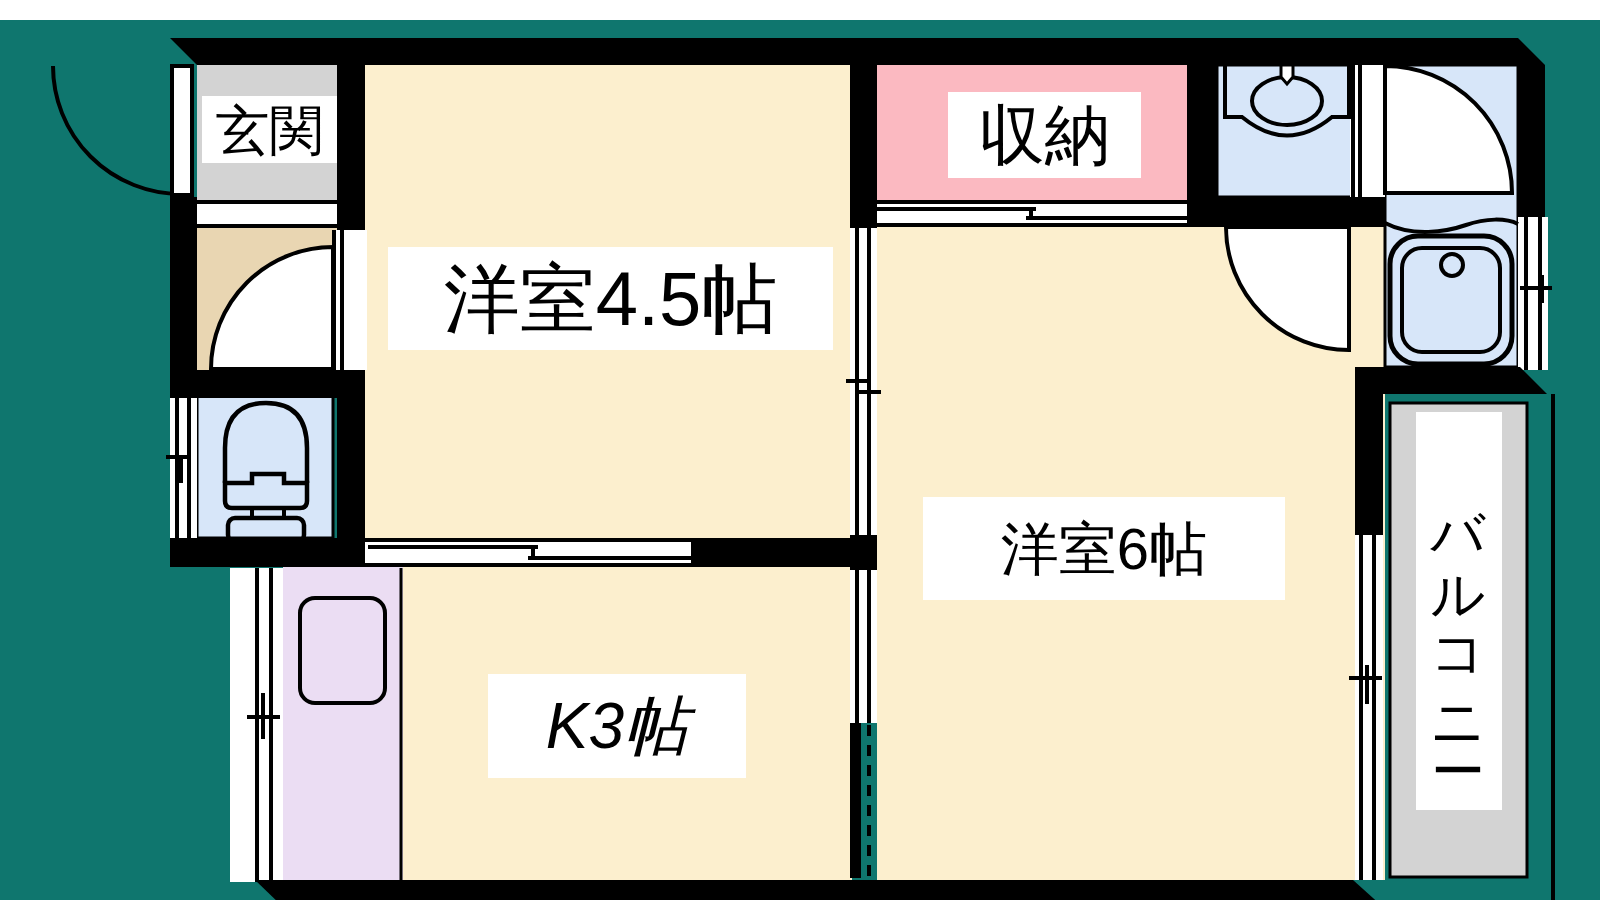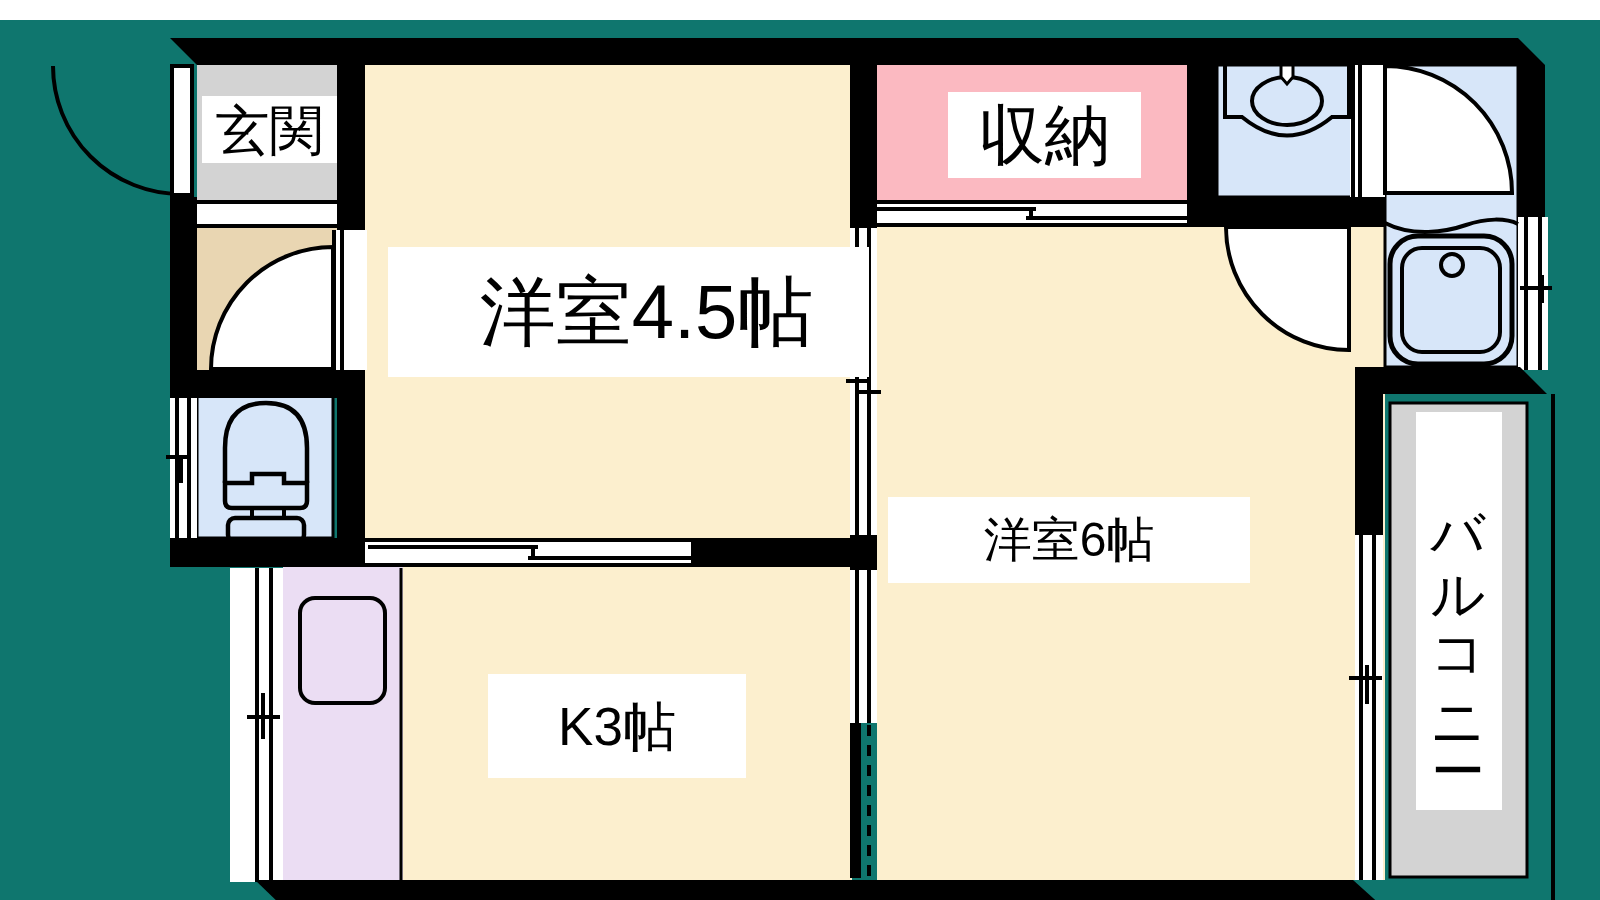"洋室4.5帖" div.lbl { height: 130px -> 103px; padding-left: 36px -> none }
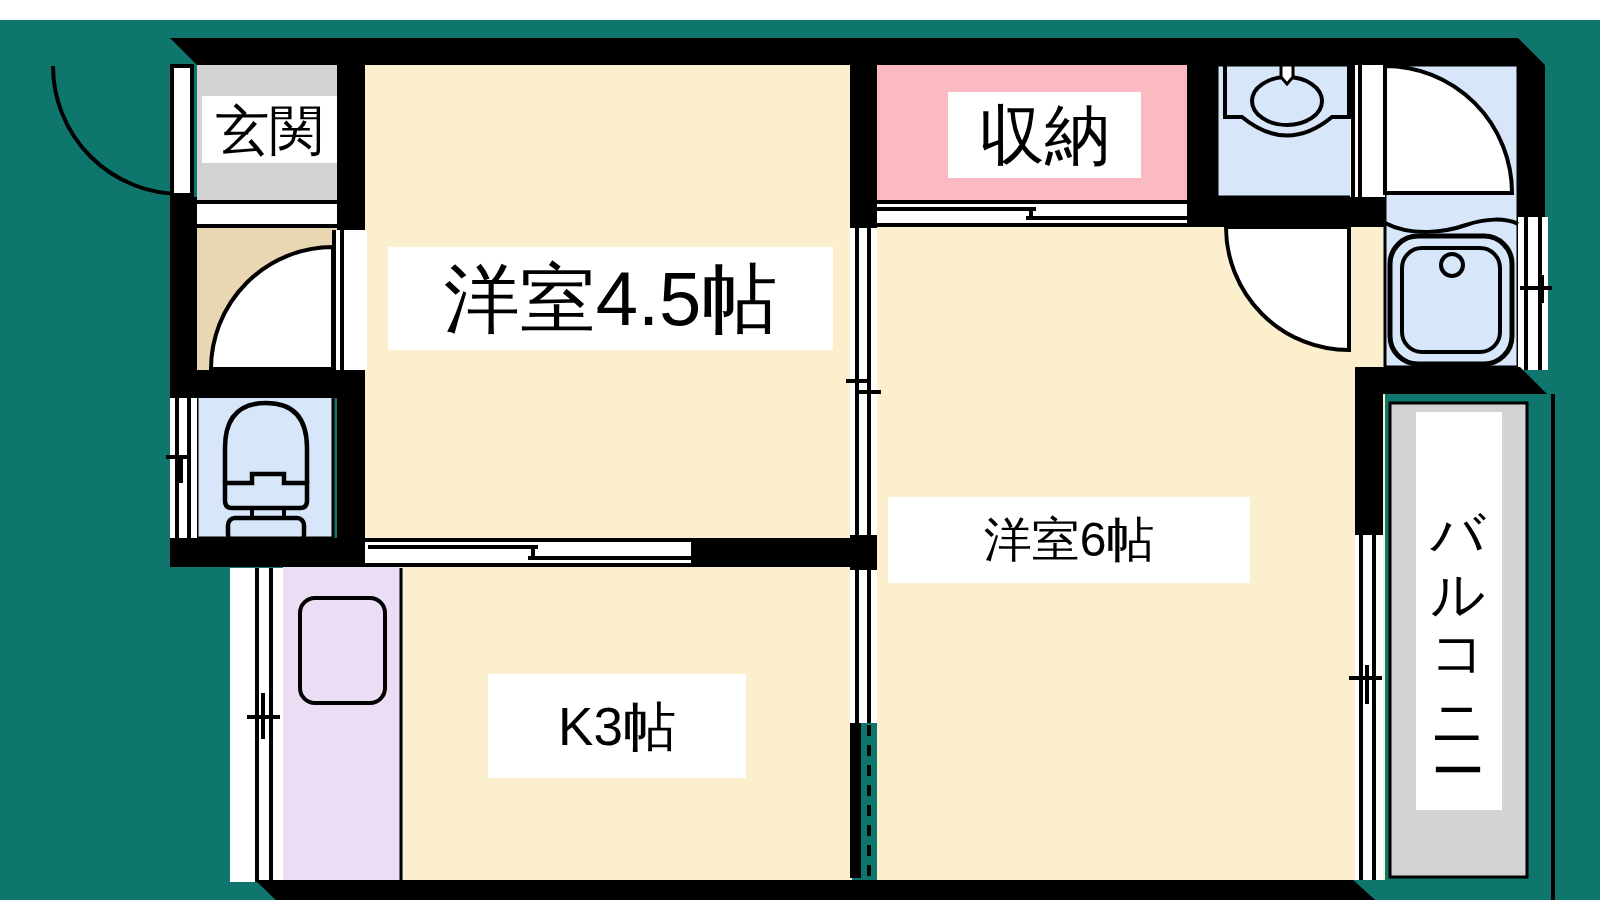"洋室6帖" div.lbl { font-size: 48px -> 58px; height: 86px -> 103px; left: 888px -> 923px }
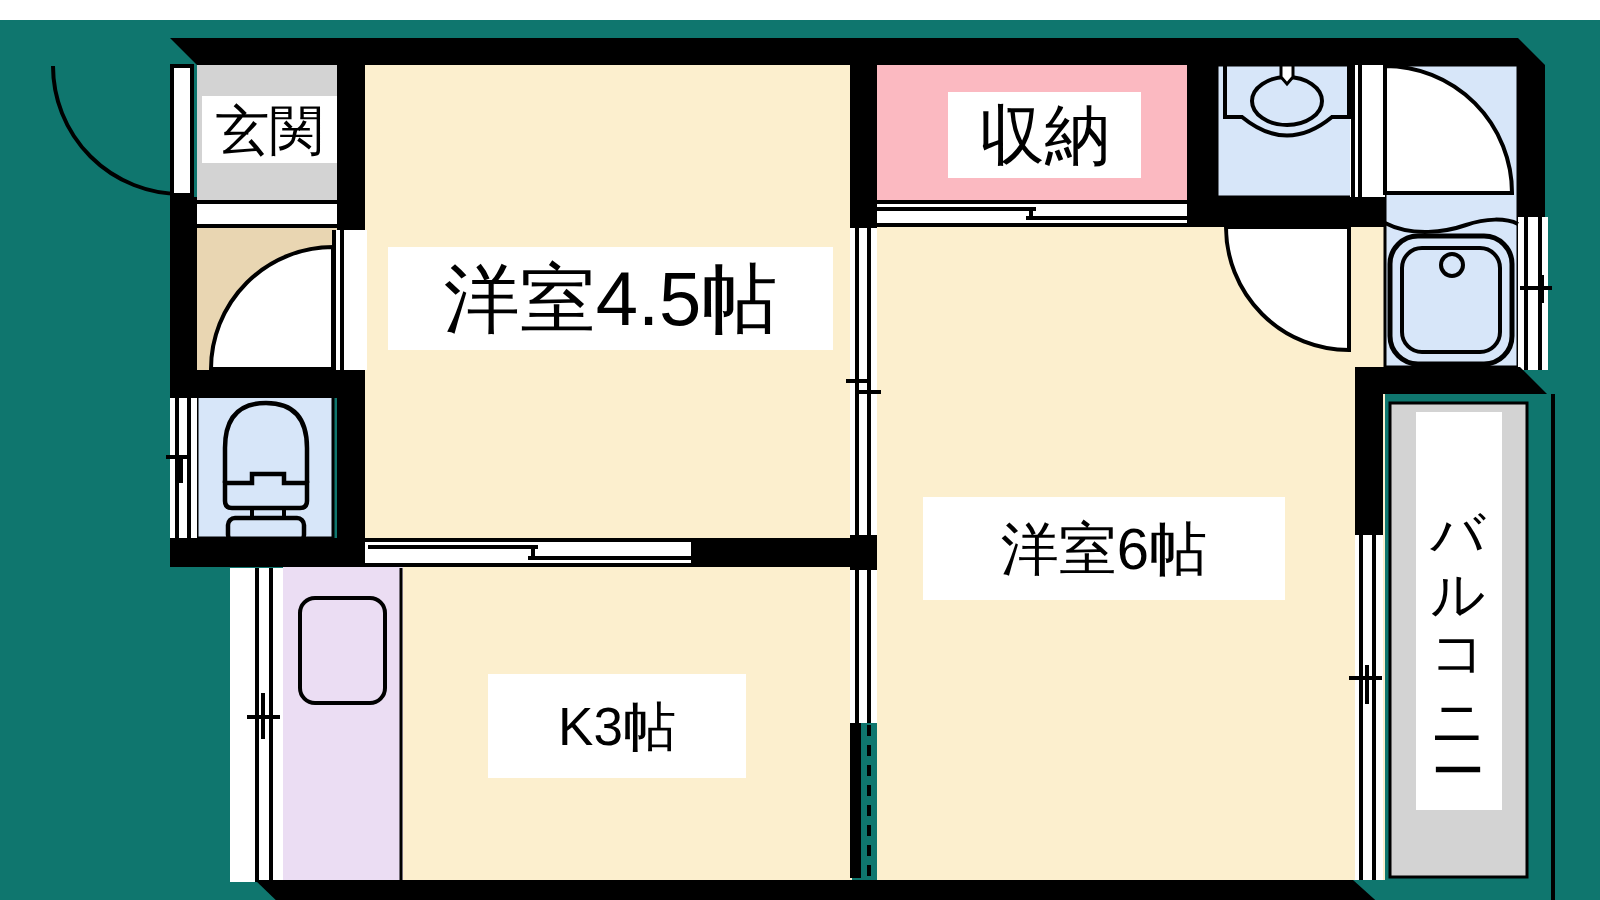"K3帖" div.lbl { font-size: 53px -> 64px; font-style: none -> italic }
